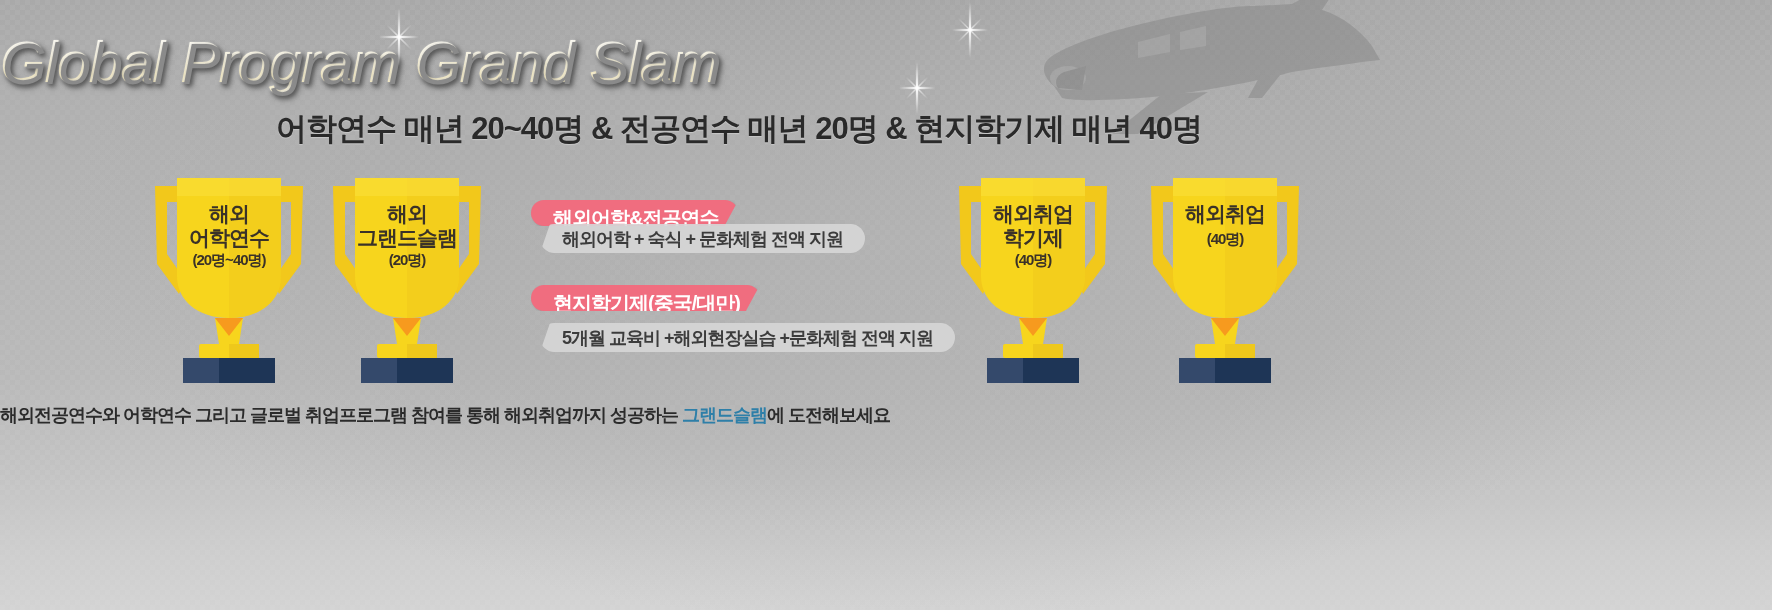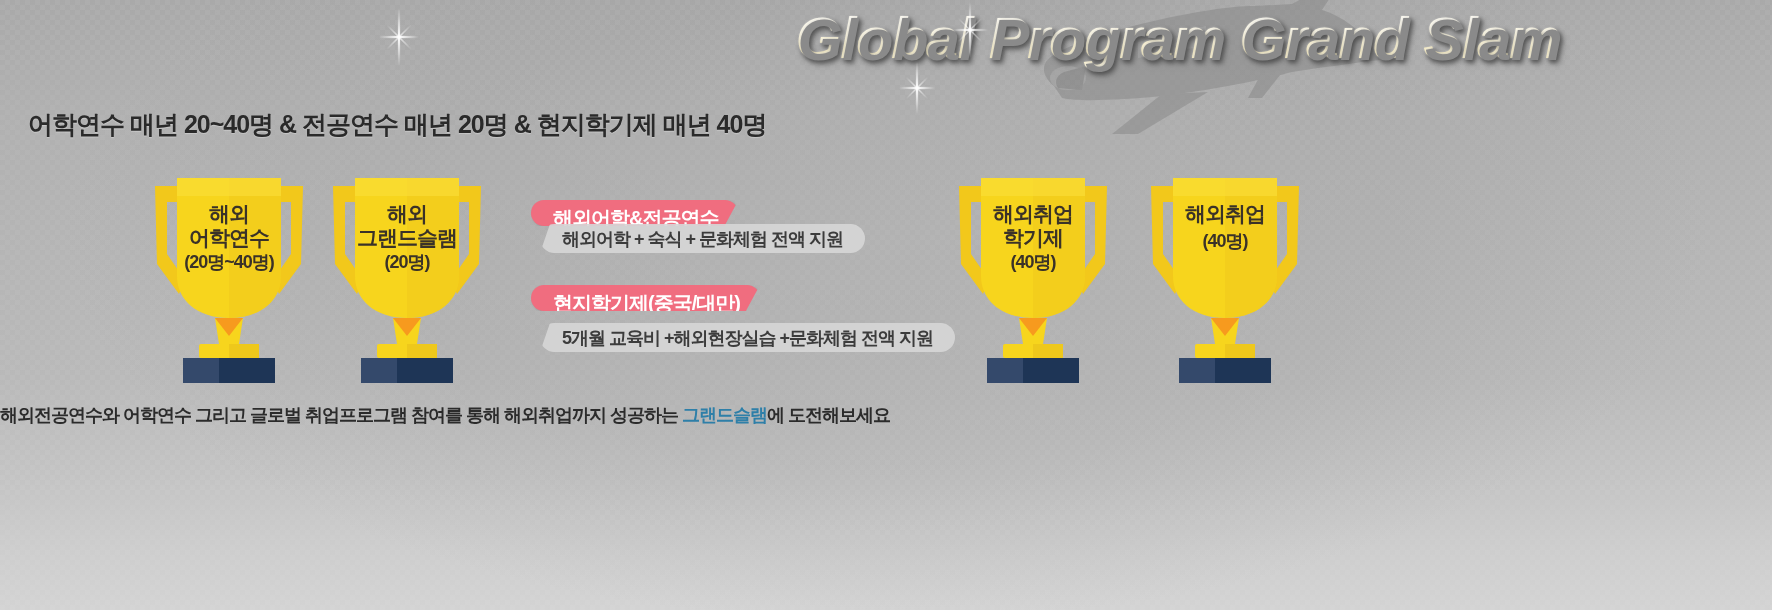"Global Program Grand Slam" #title { font-weight: bold -> normal; text-align: right -> left; top: 4px -> 28px }
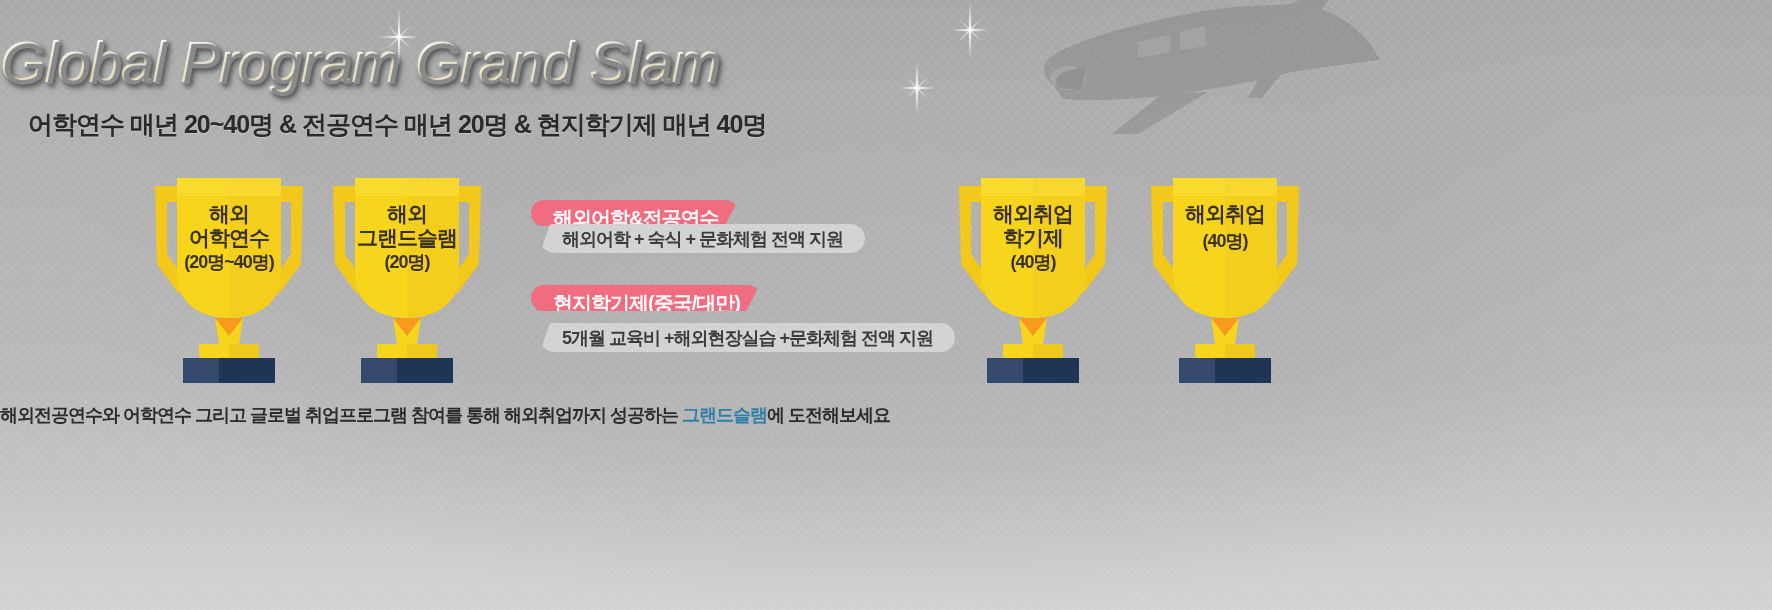"어학연수 매년 20~40명 & 전공연수" #subtitle { font-size: 25px -> 31px; padding-left: 28px -> none; text-align: left -> center }
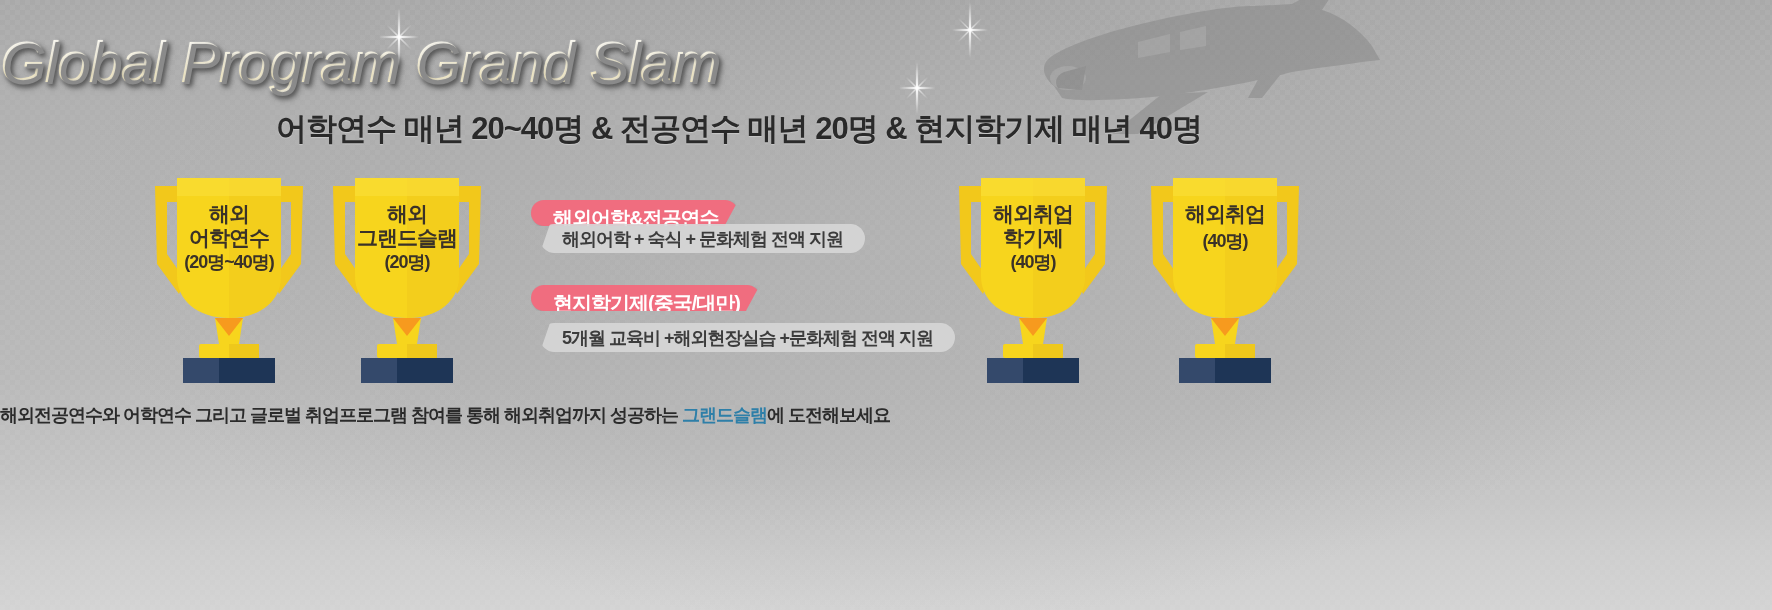"(40명)" .trophy-label .cnt { font-size: 18px -> 15px }
